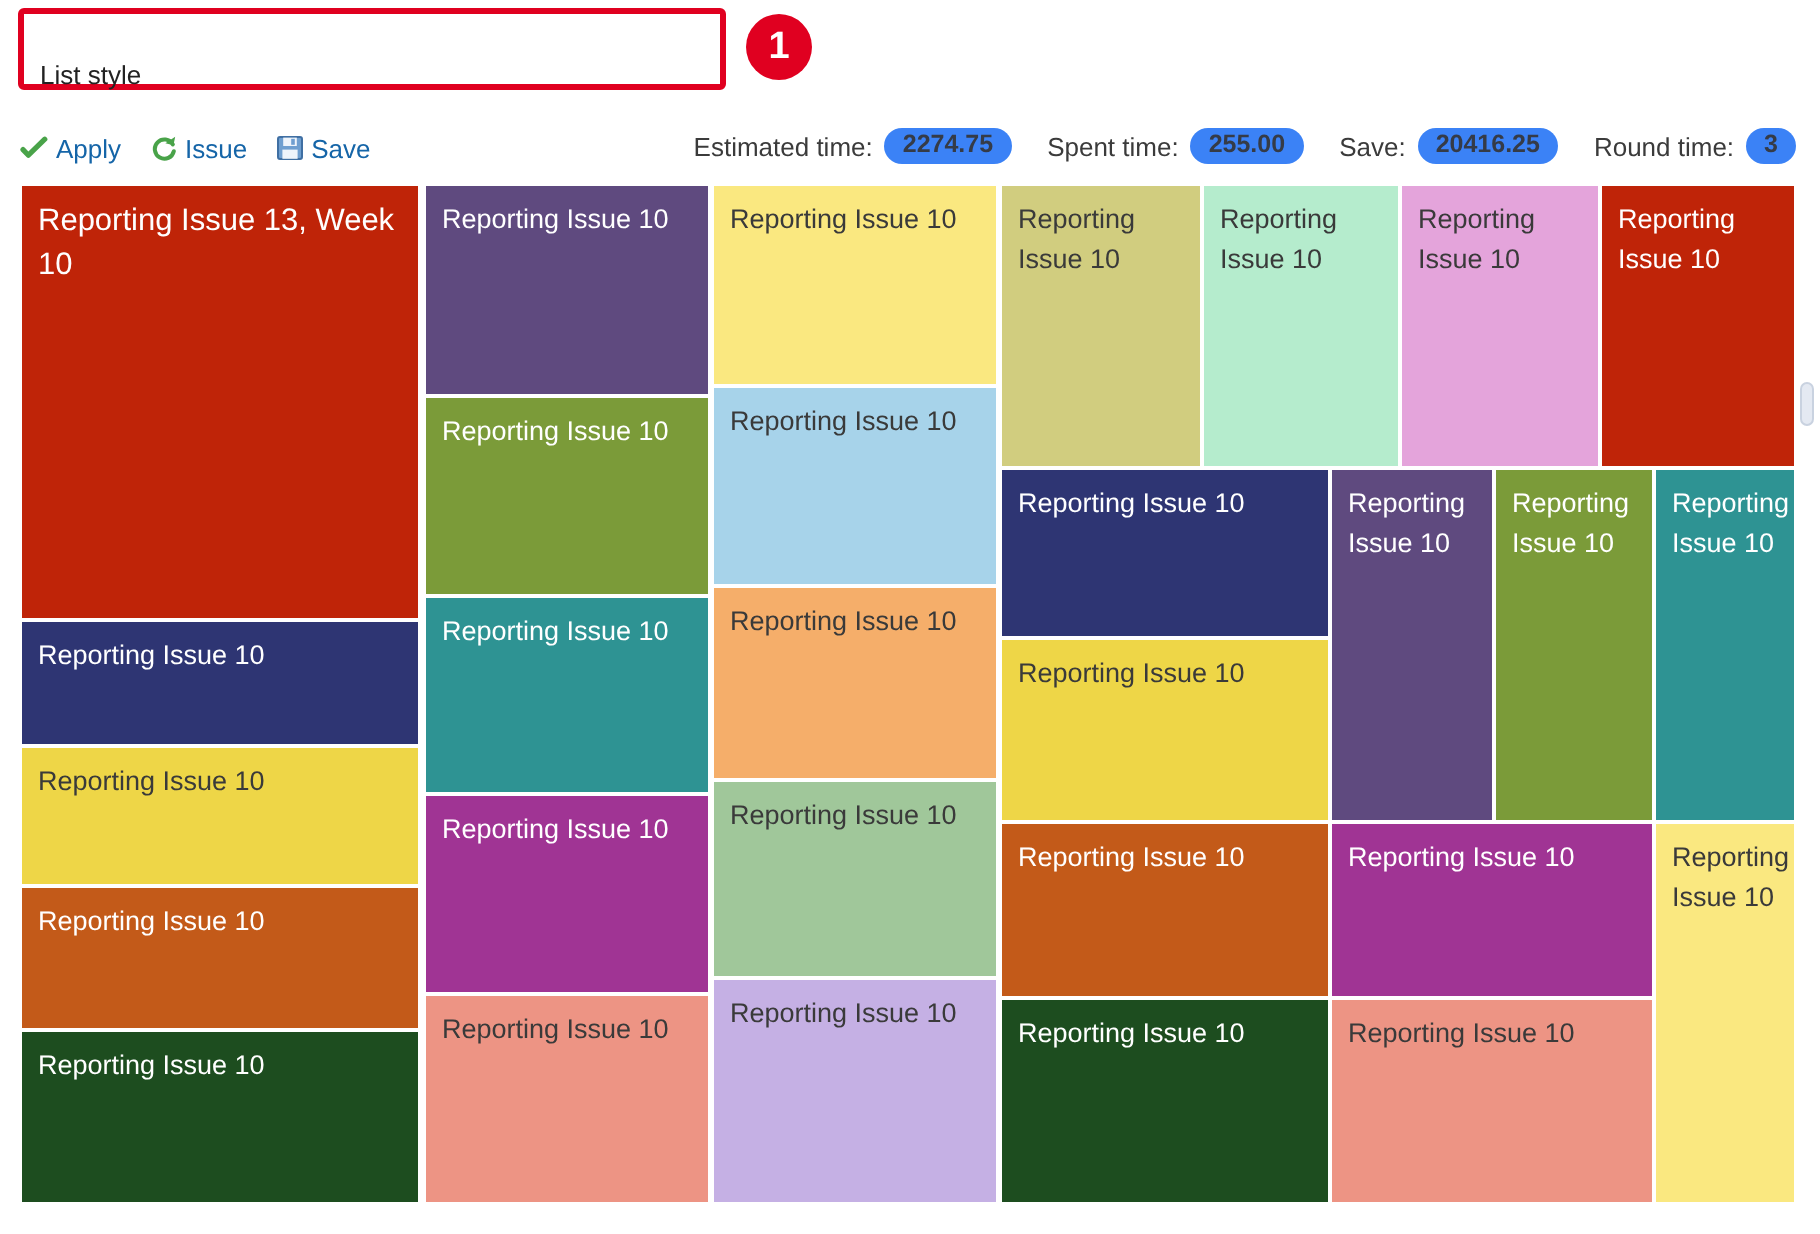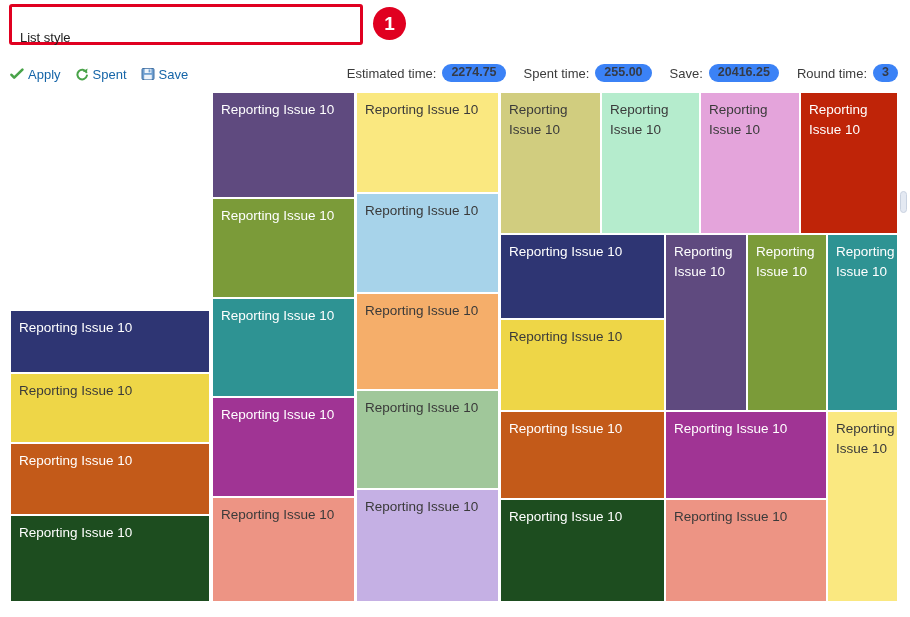"Spent" span.lbl { text: Spent -> Issue }
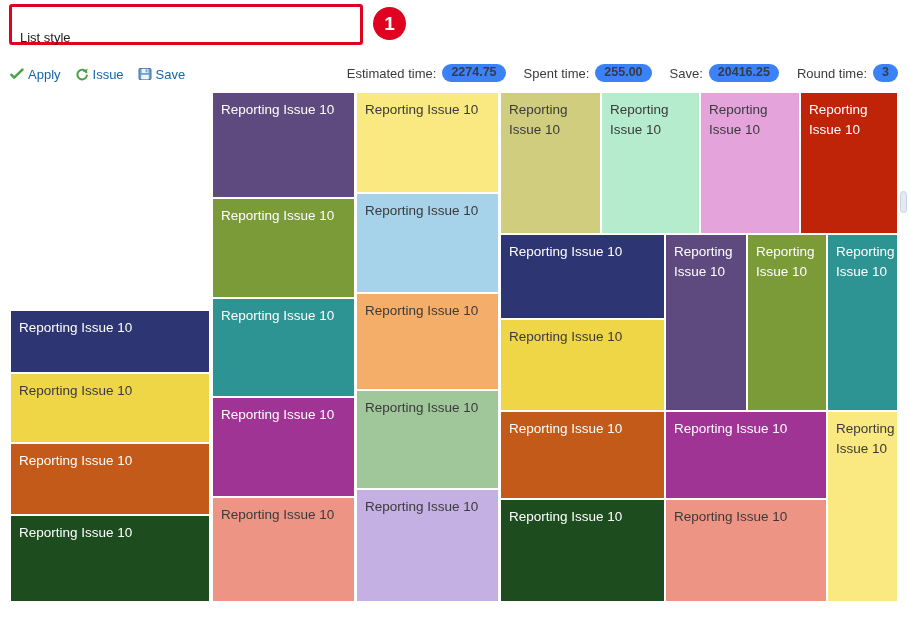"Reporting Issue 13, Week 10" div.tile { html: none -> <div> <span>Reporting Issue 13, Week 10</span> </div> }
